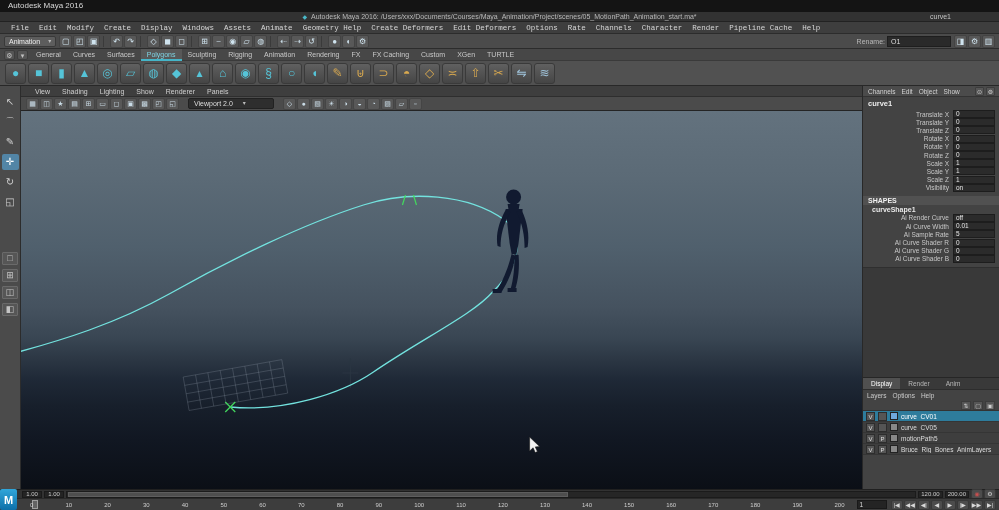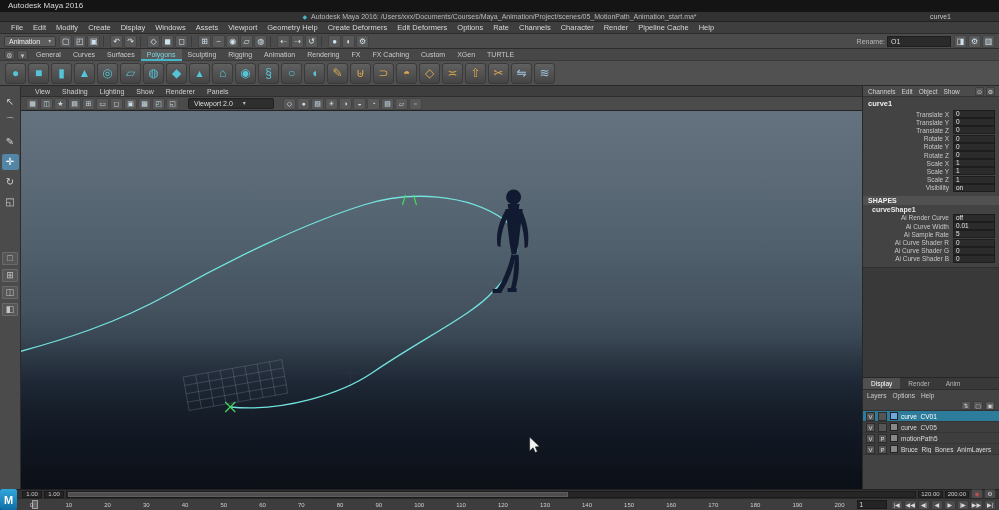"File" .menu-item { font-family: none -> Liberation Mono, monospace }
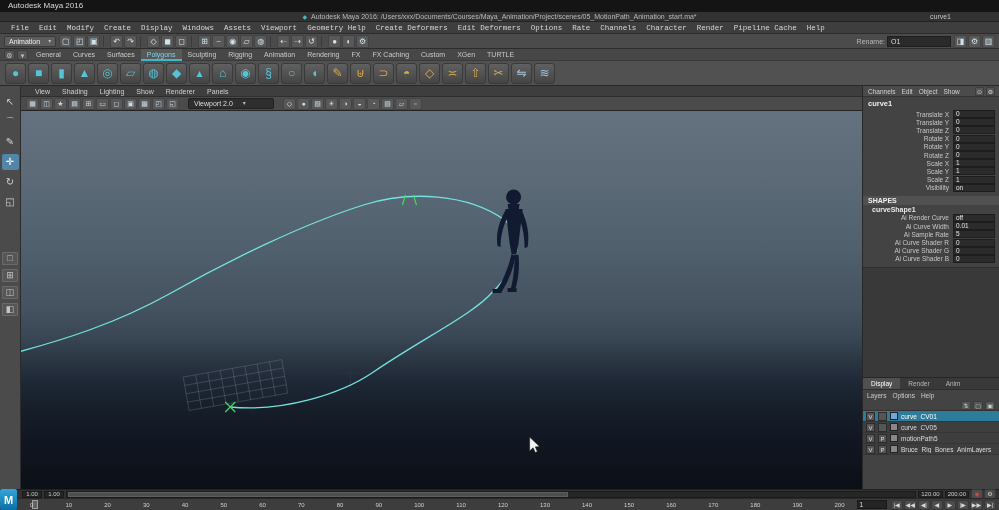"Viewport" span.menu-item { text: Viewport -> Animate }
